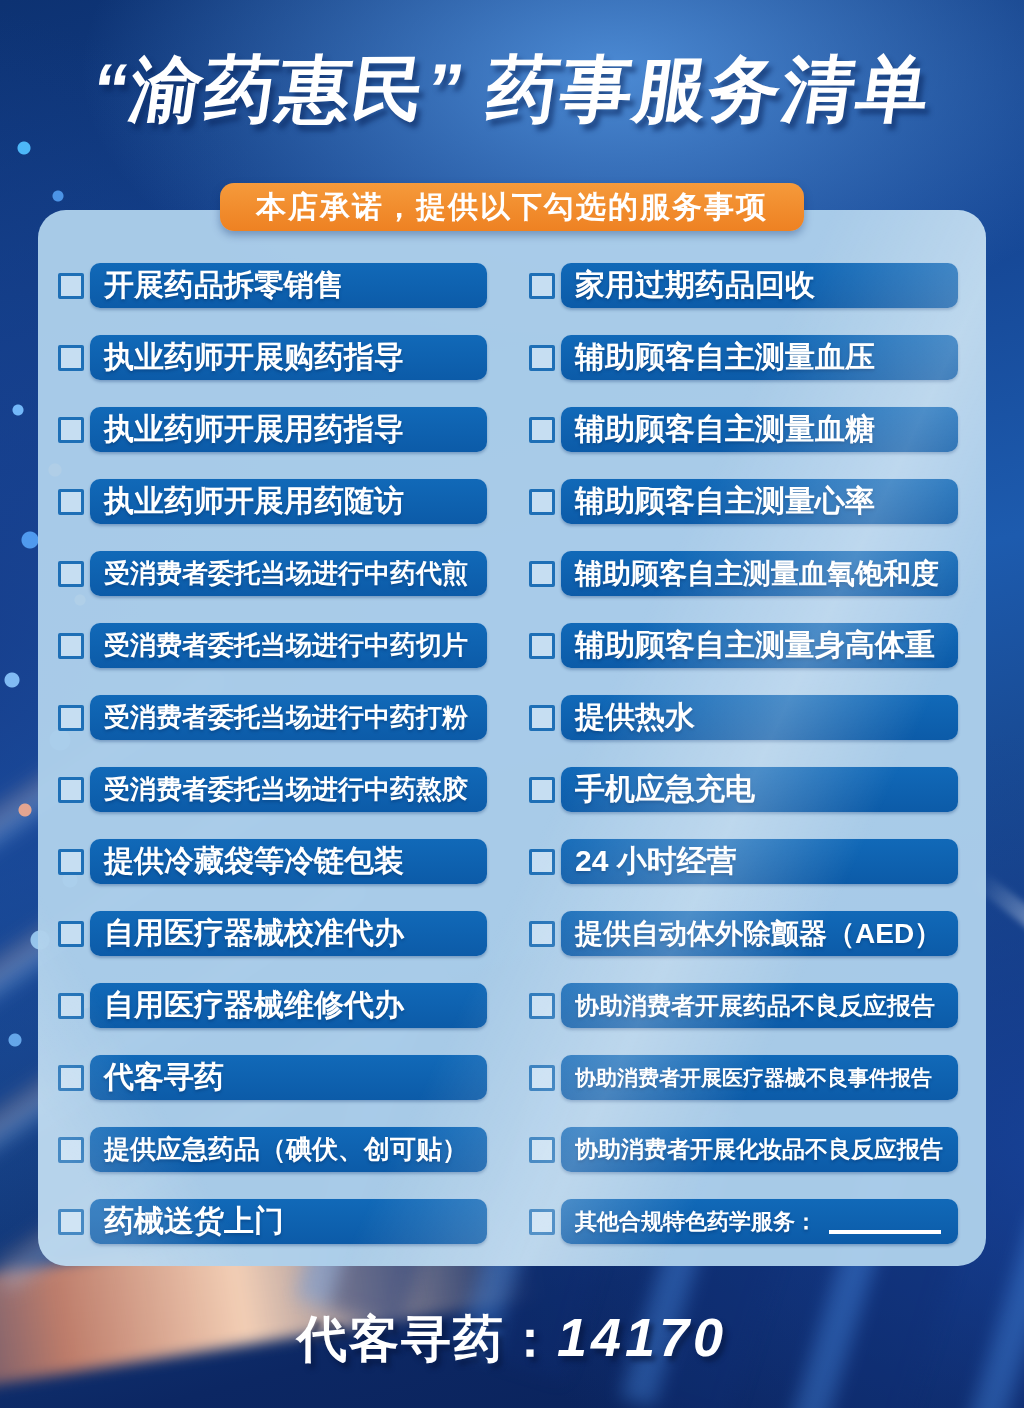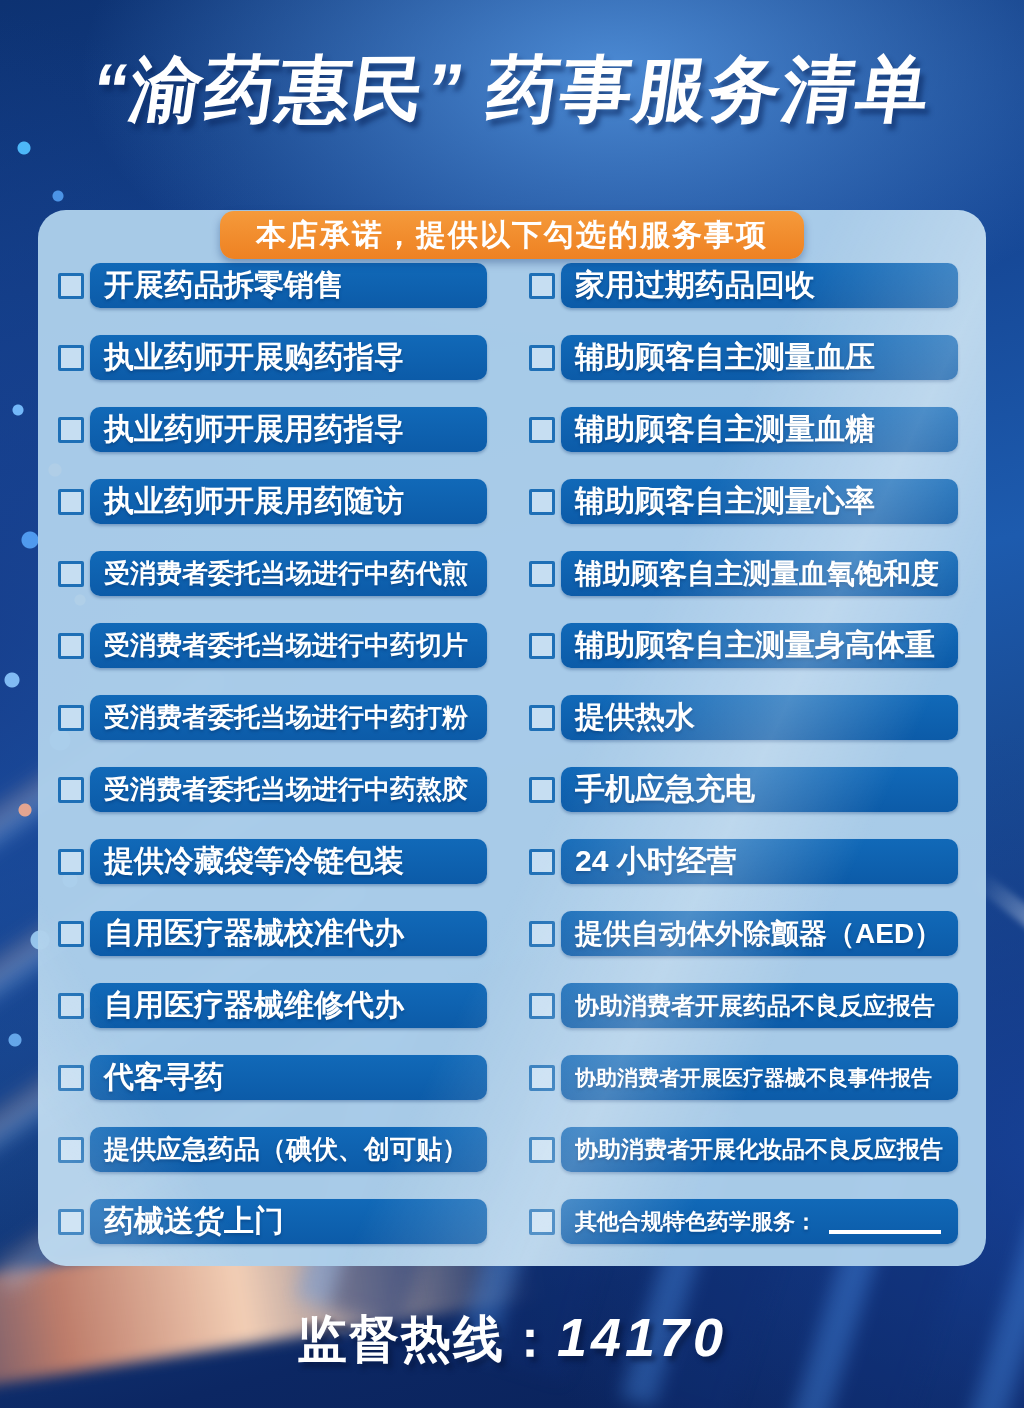"本店承诺，提供以下勾选的服务事项" .banner { margin-top: 28px -> none }
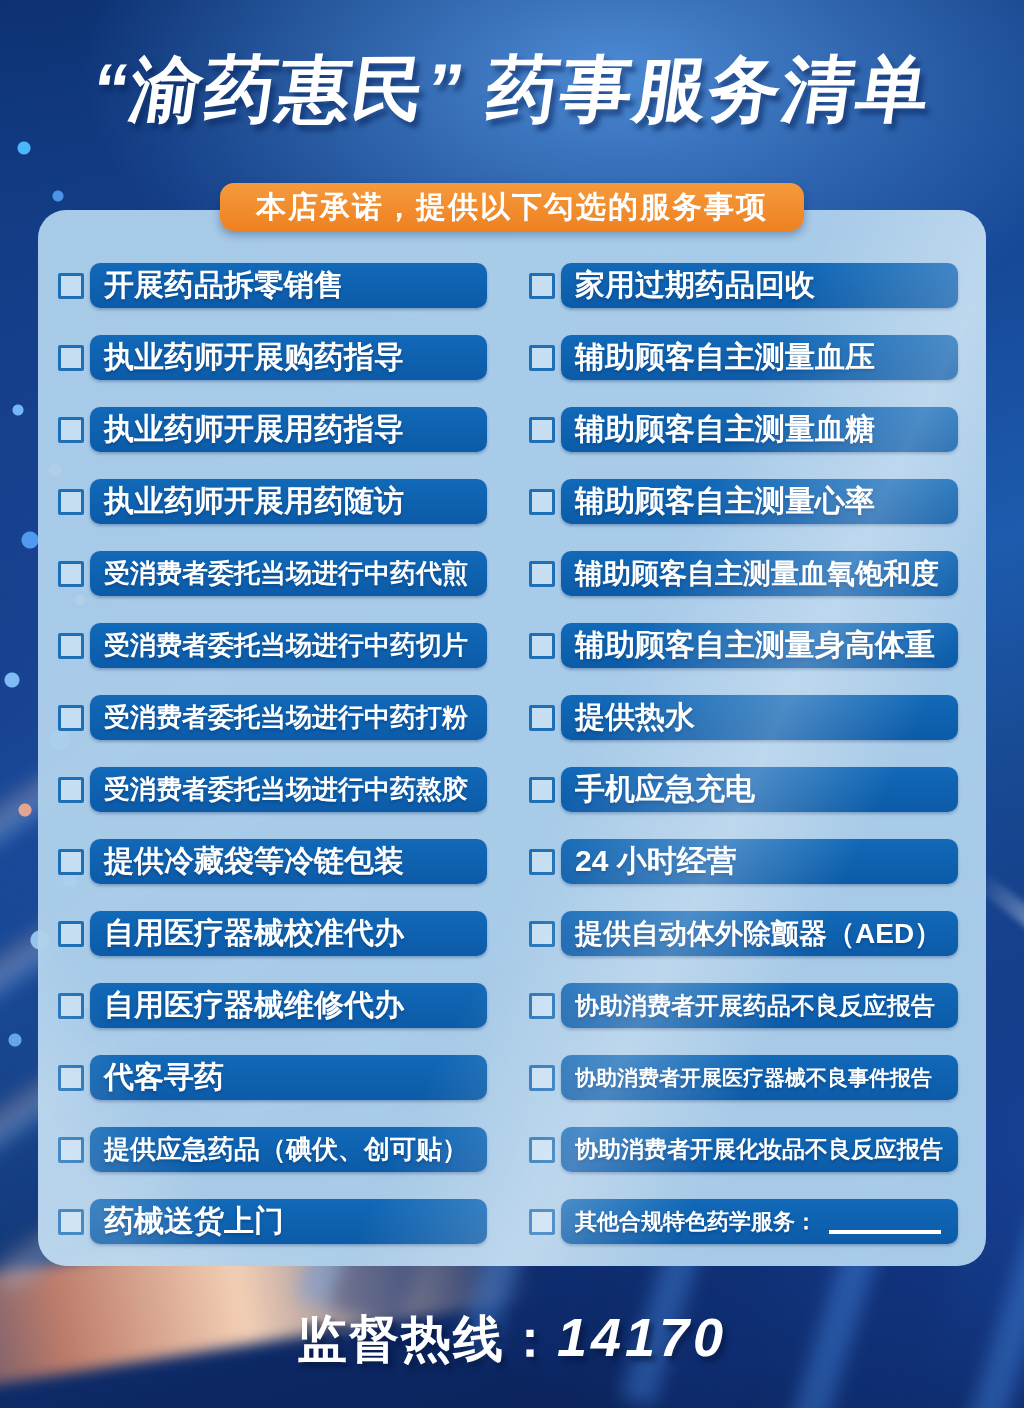"监督热线：" span { text: 监督热线 -> 代客寻药 }
